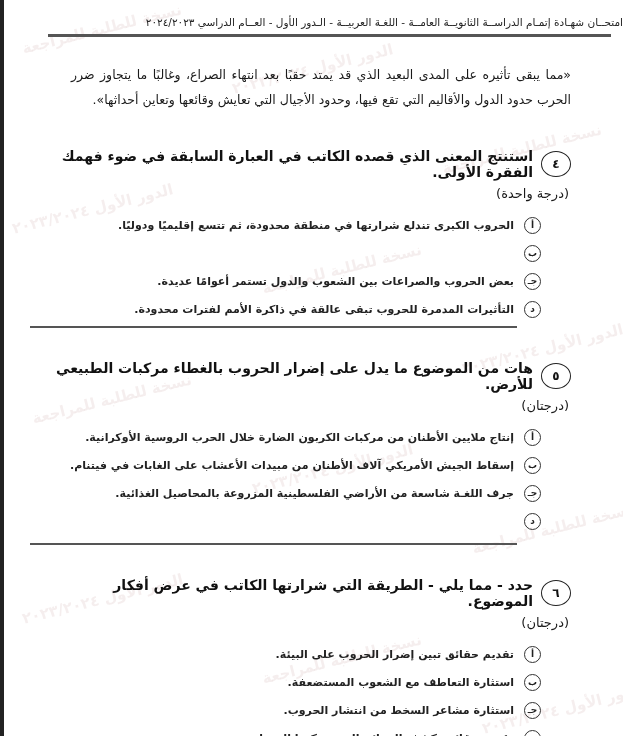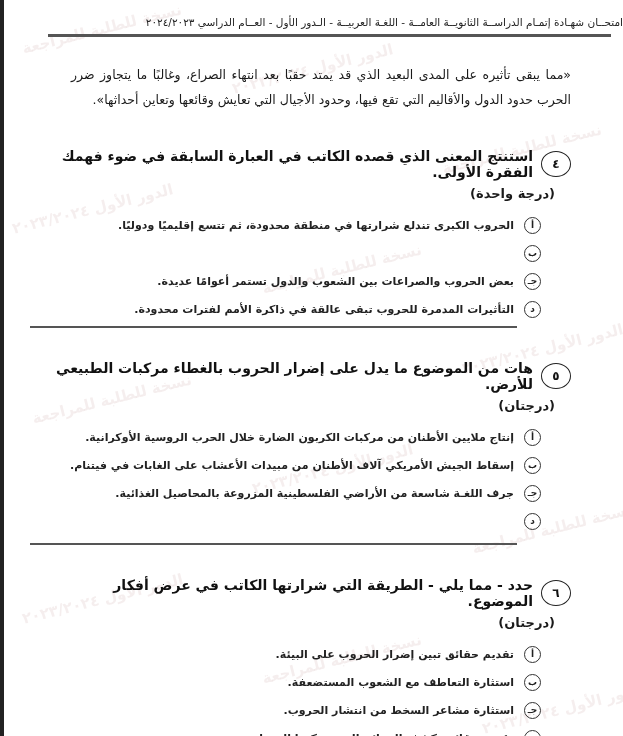"(درجة واحدة)" .q-marks { font-weight: bold -> normal; margin-right: 16px -> 2px }
